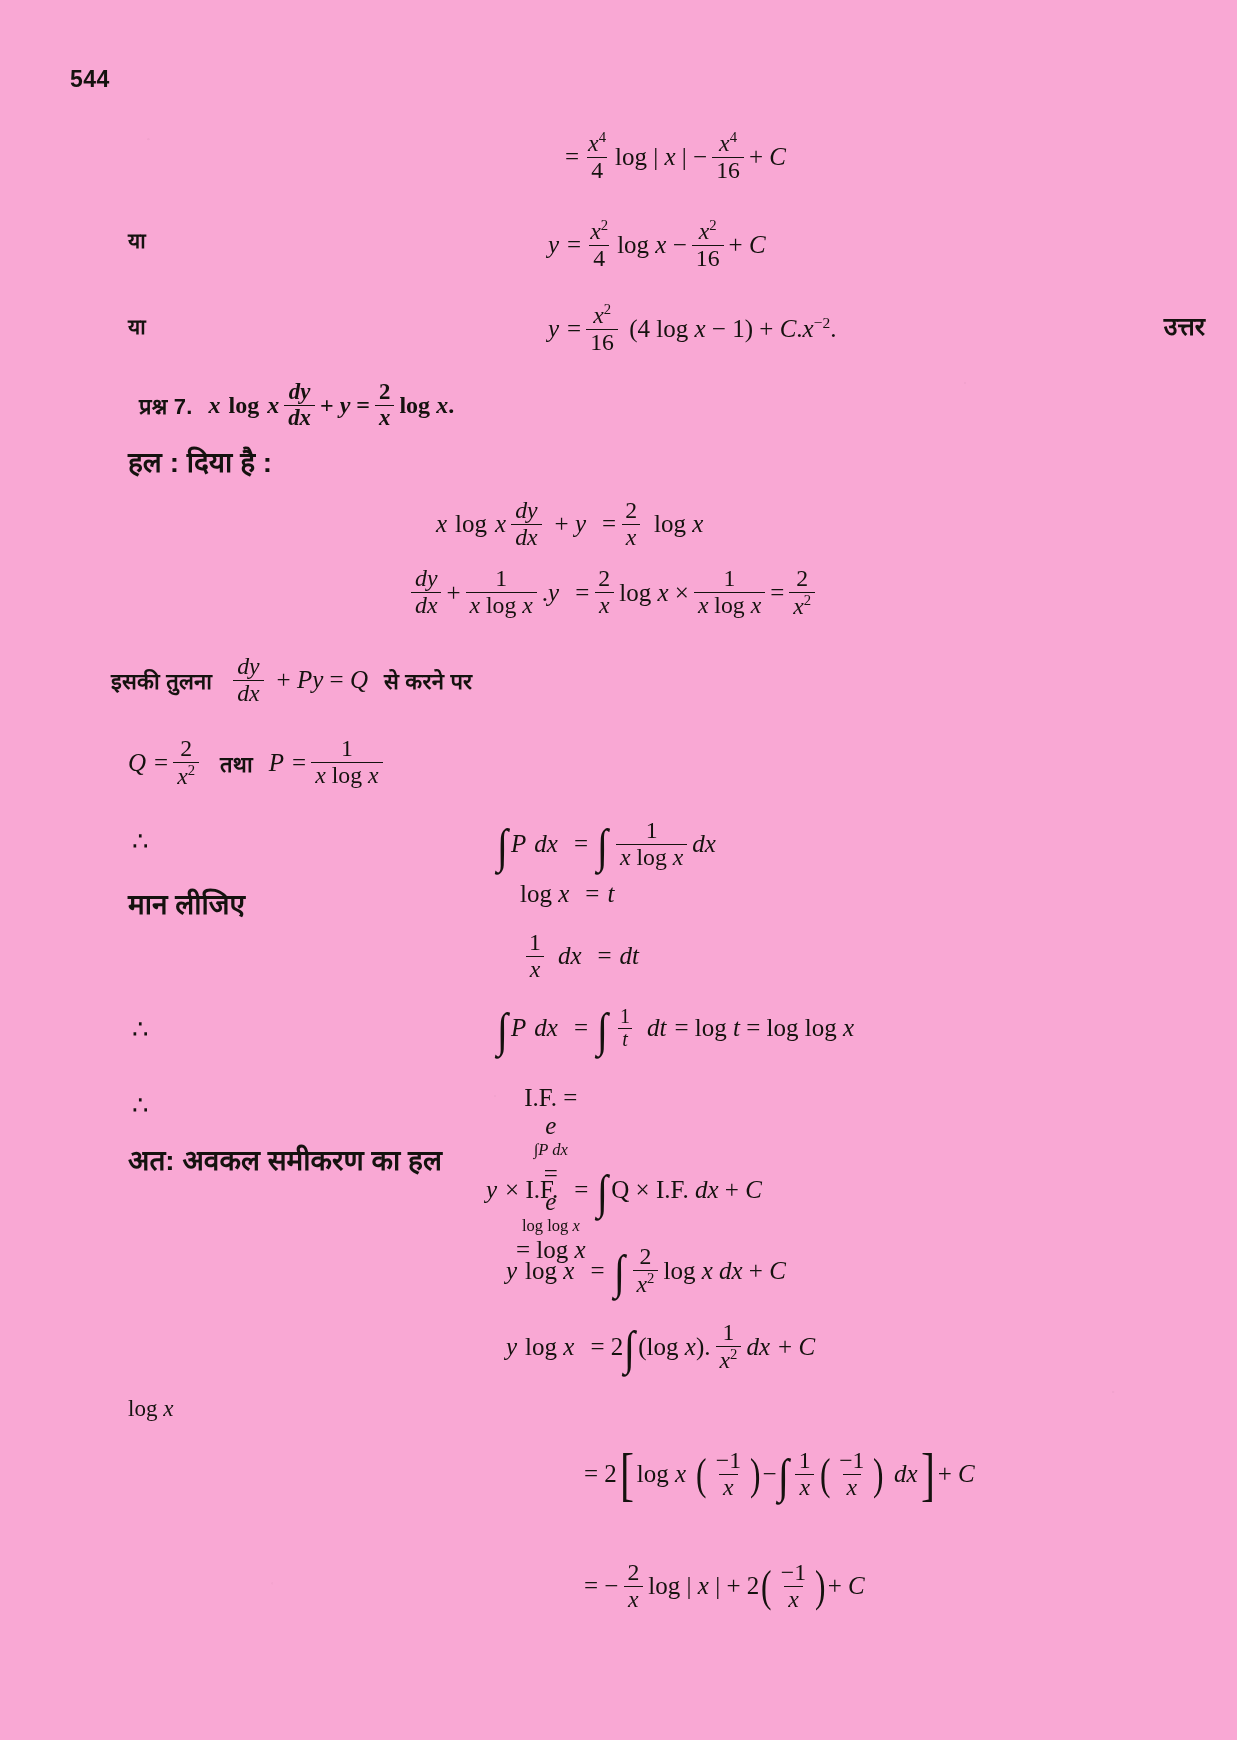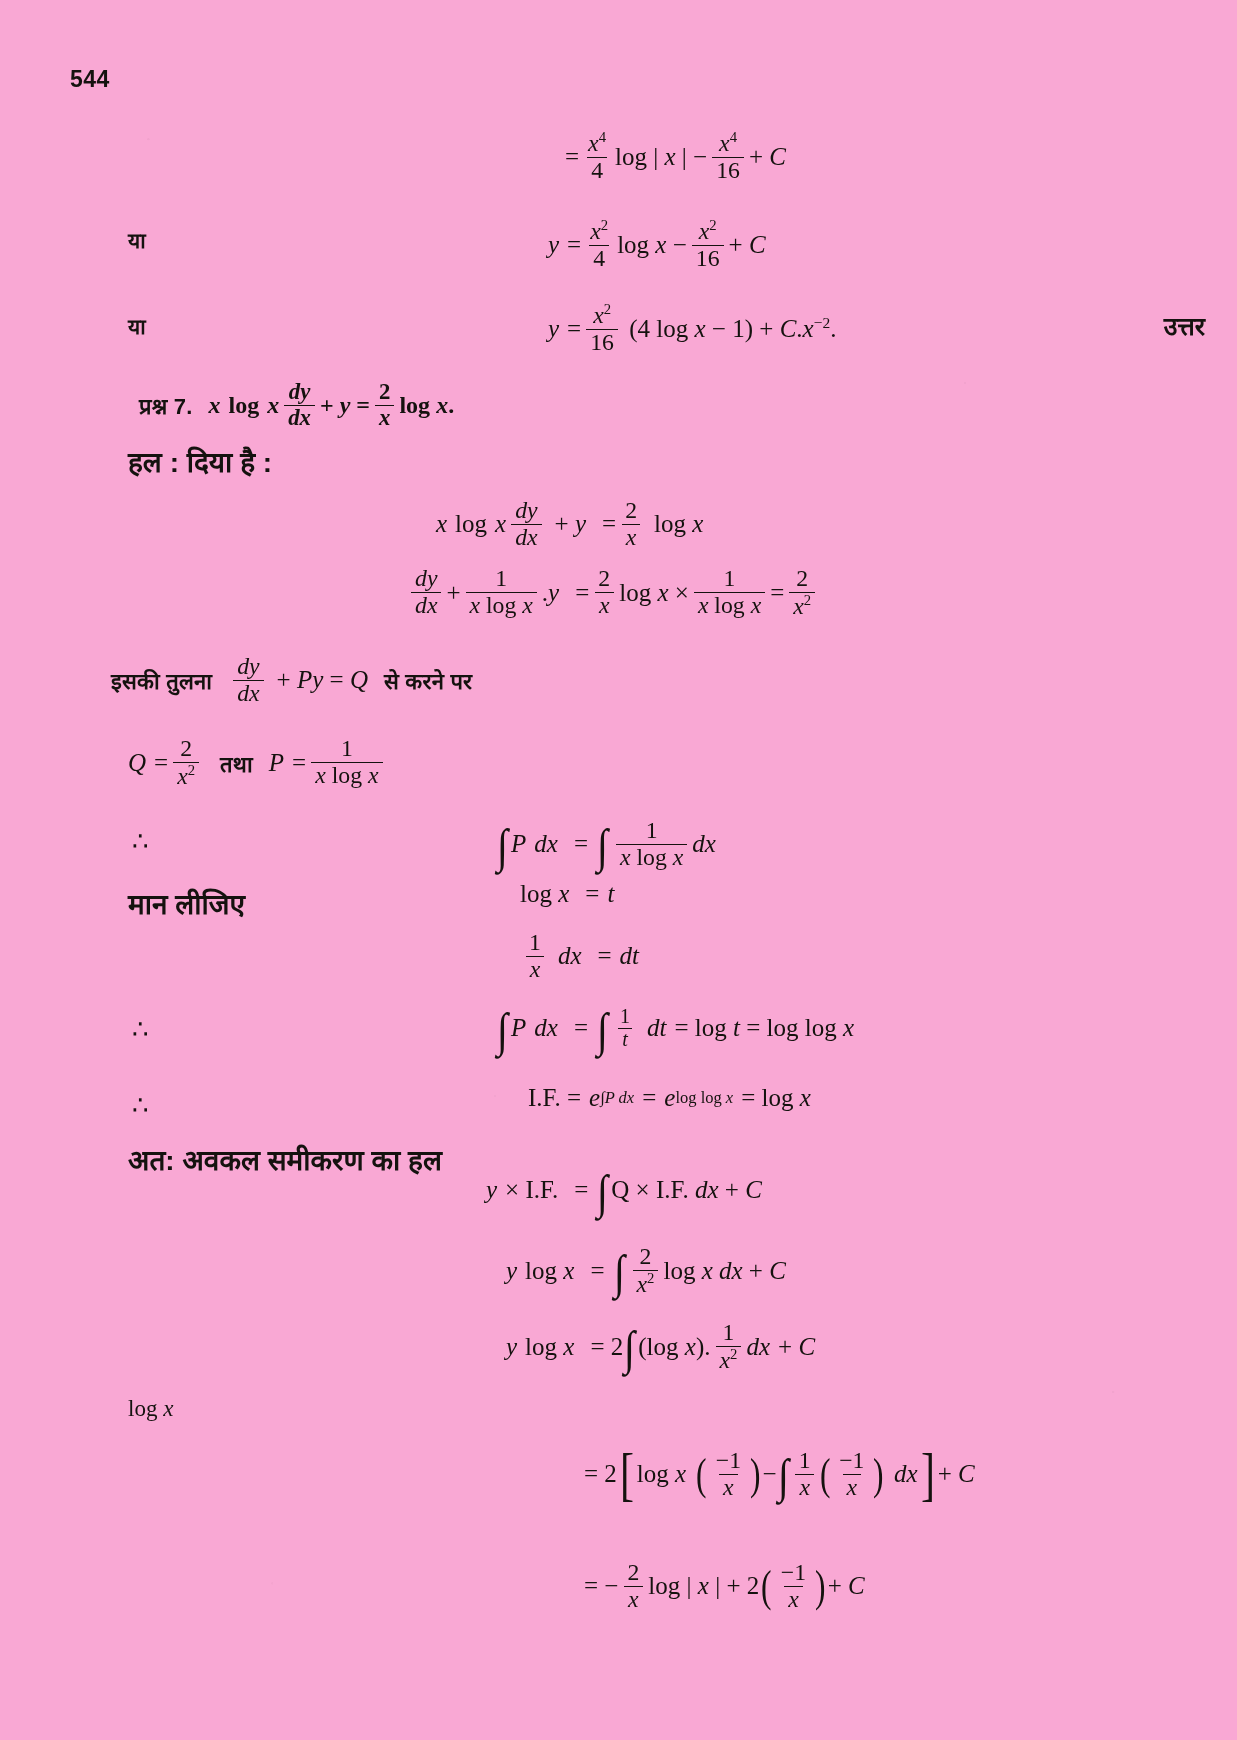"I.F. =" div.math { flex-direction: none -> column; left: 528px -> 516px }
